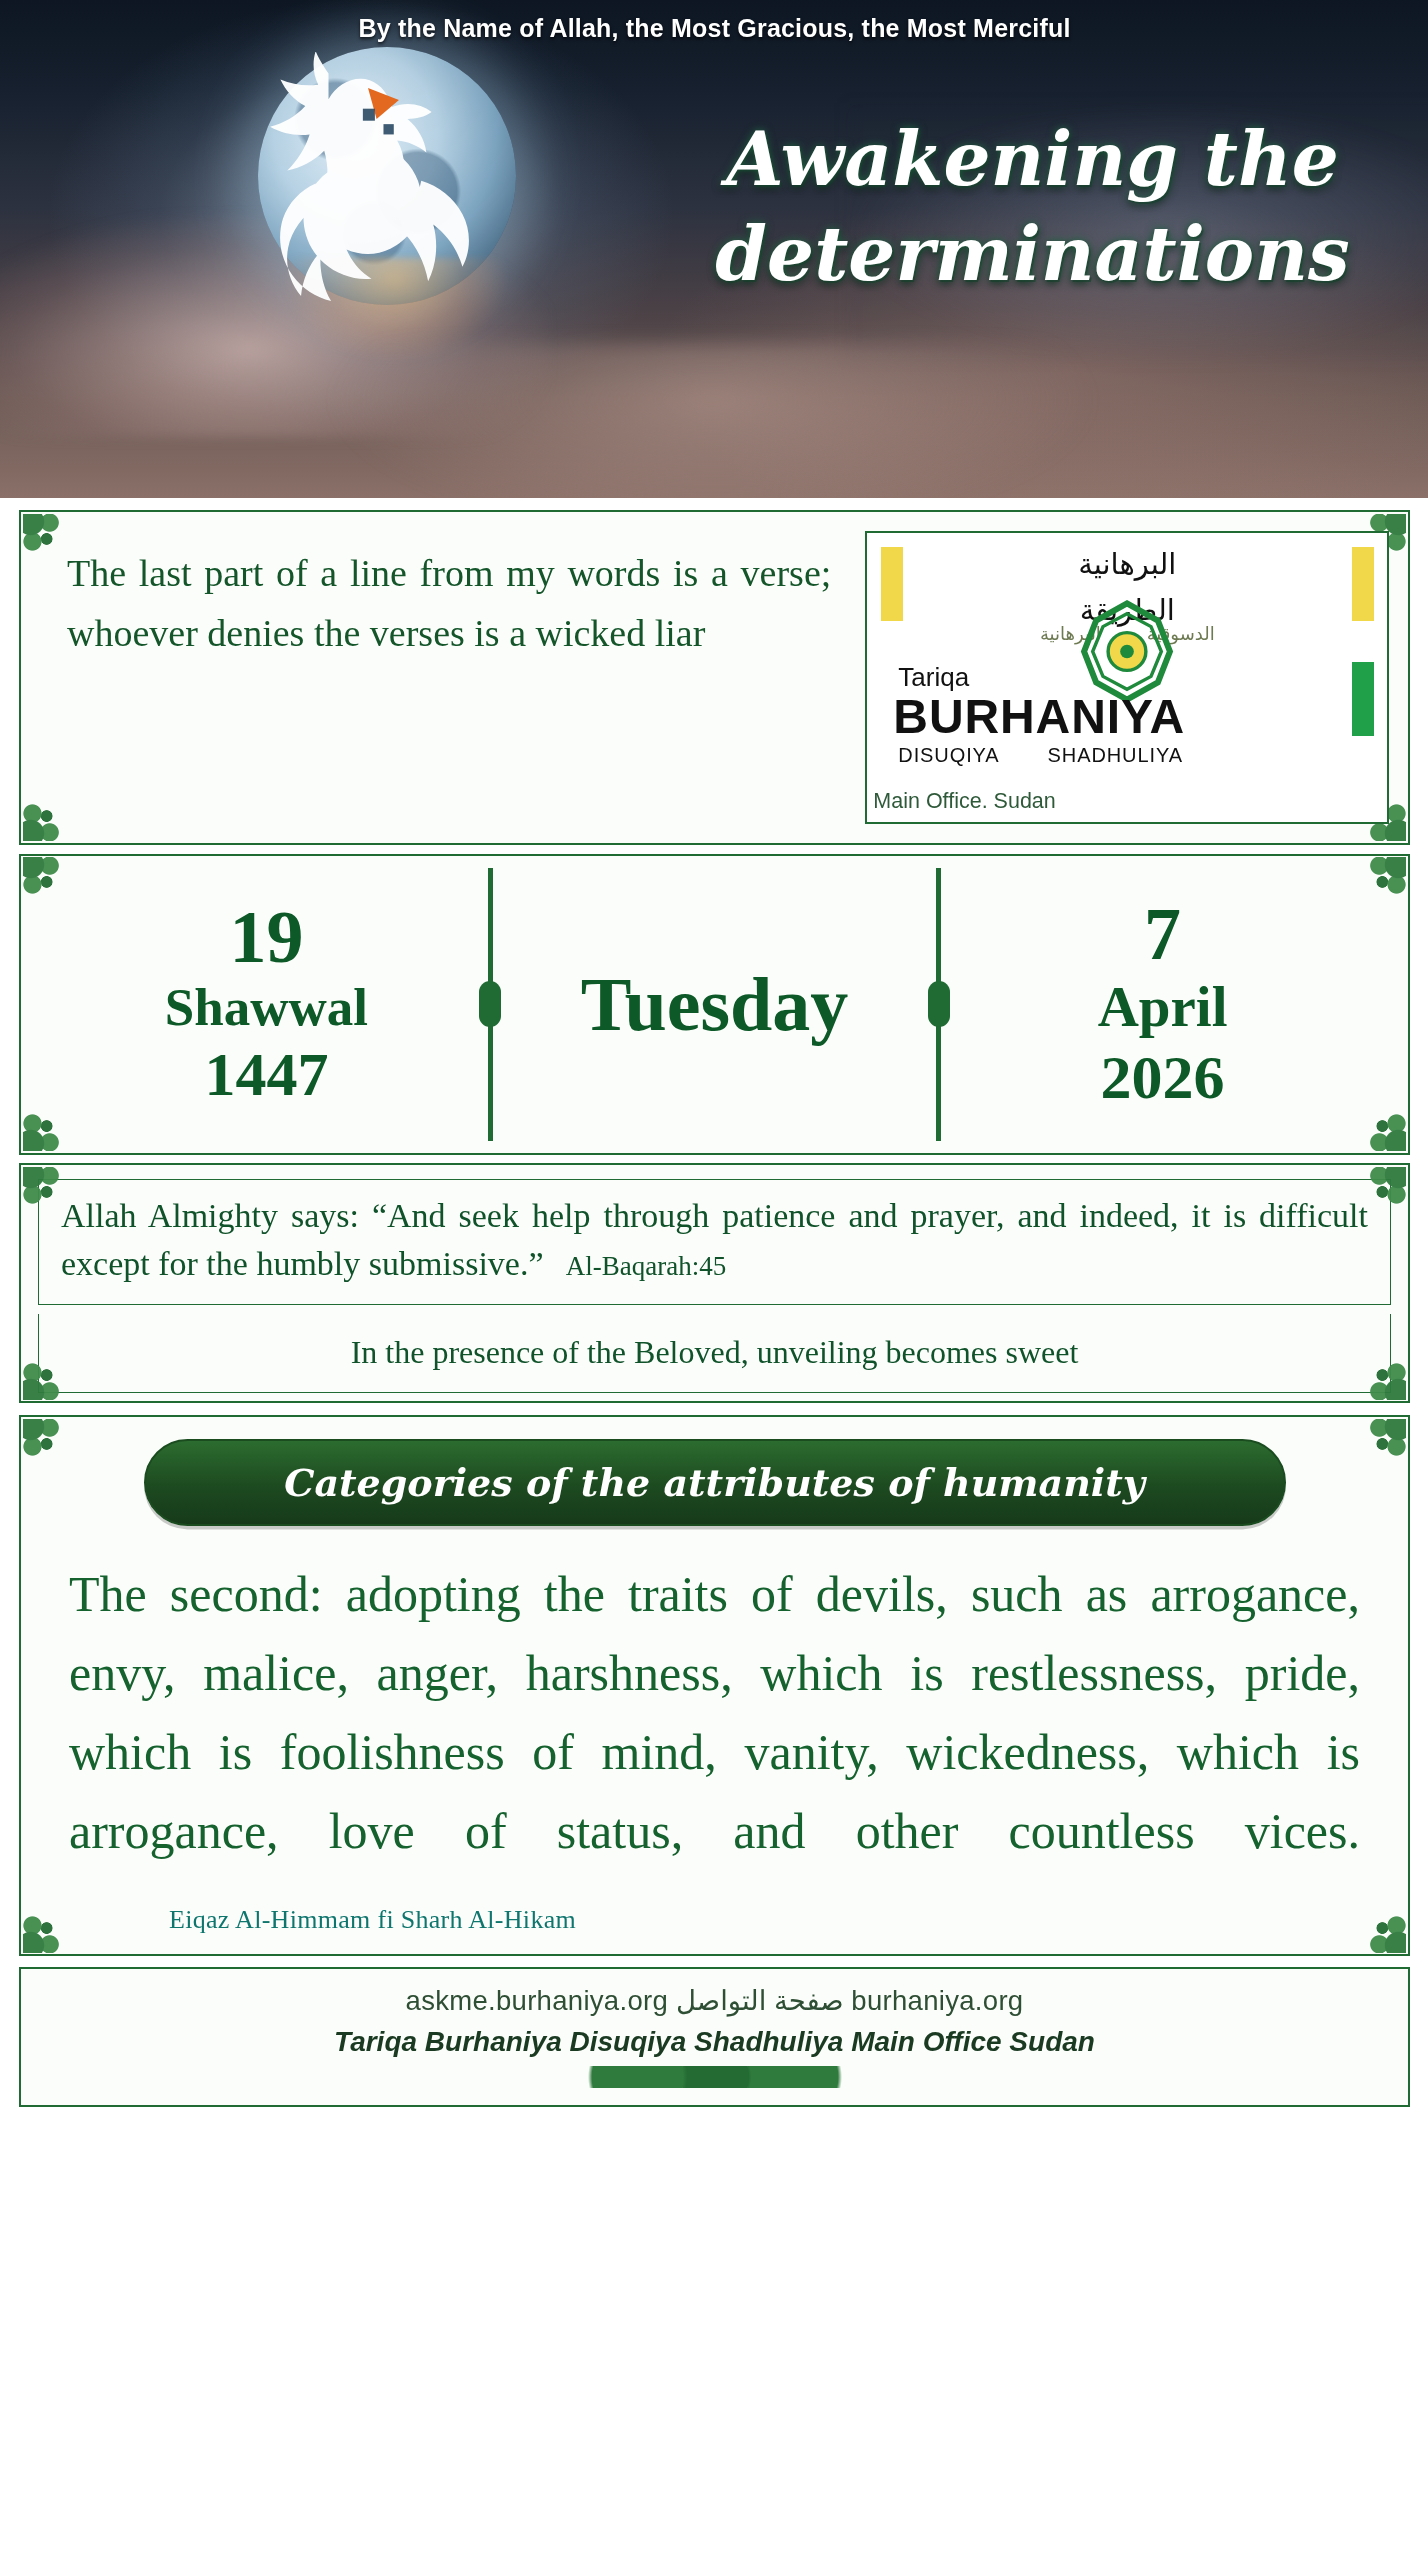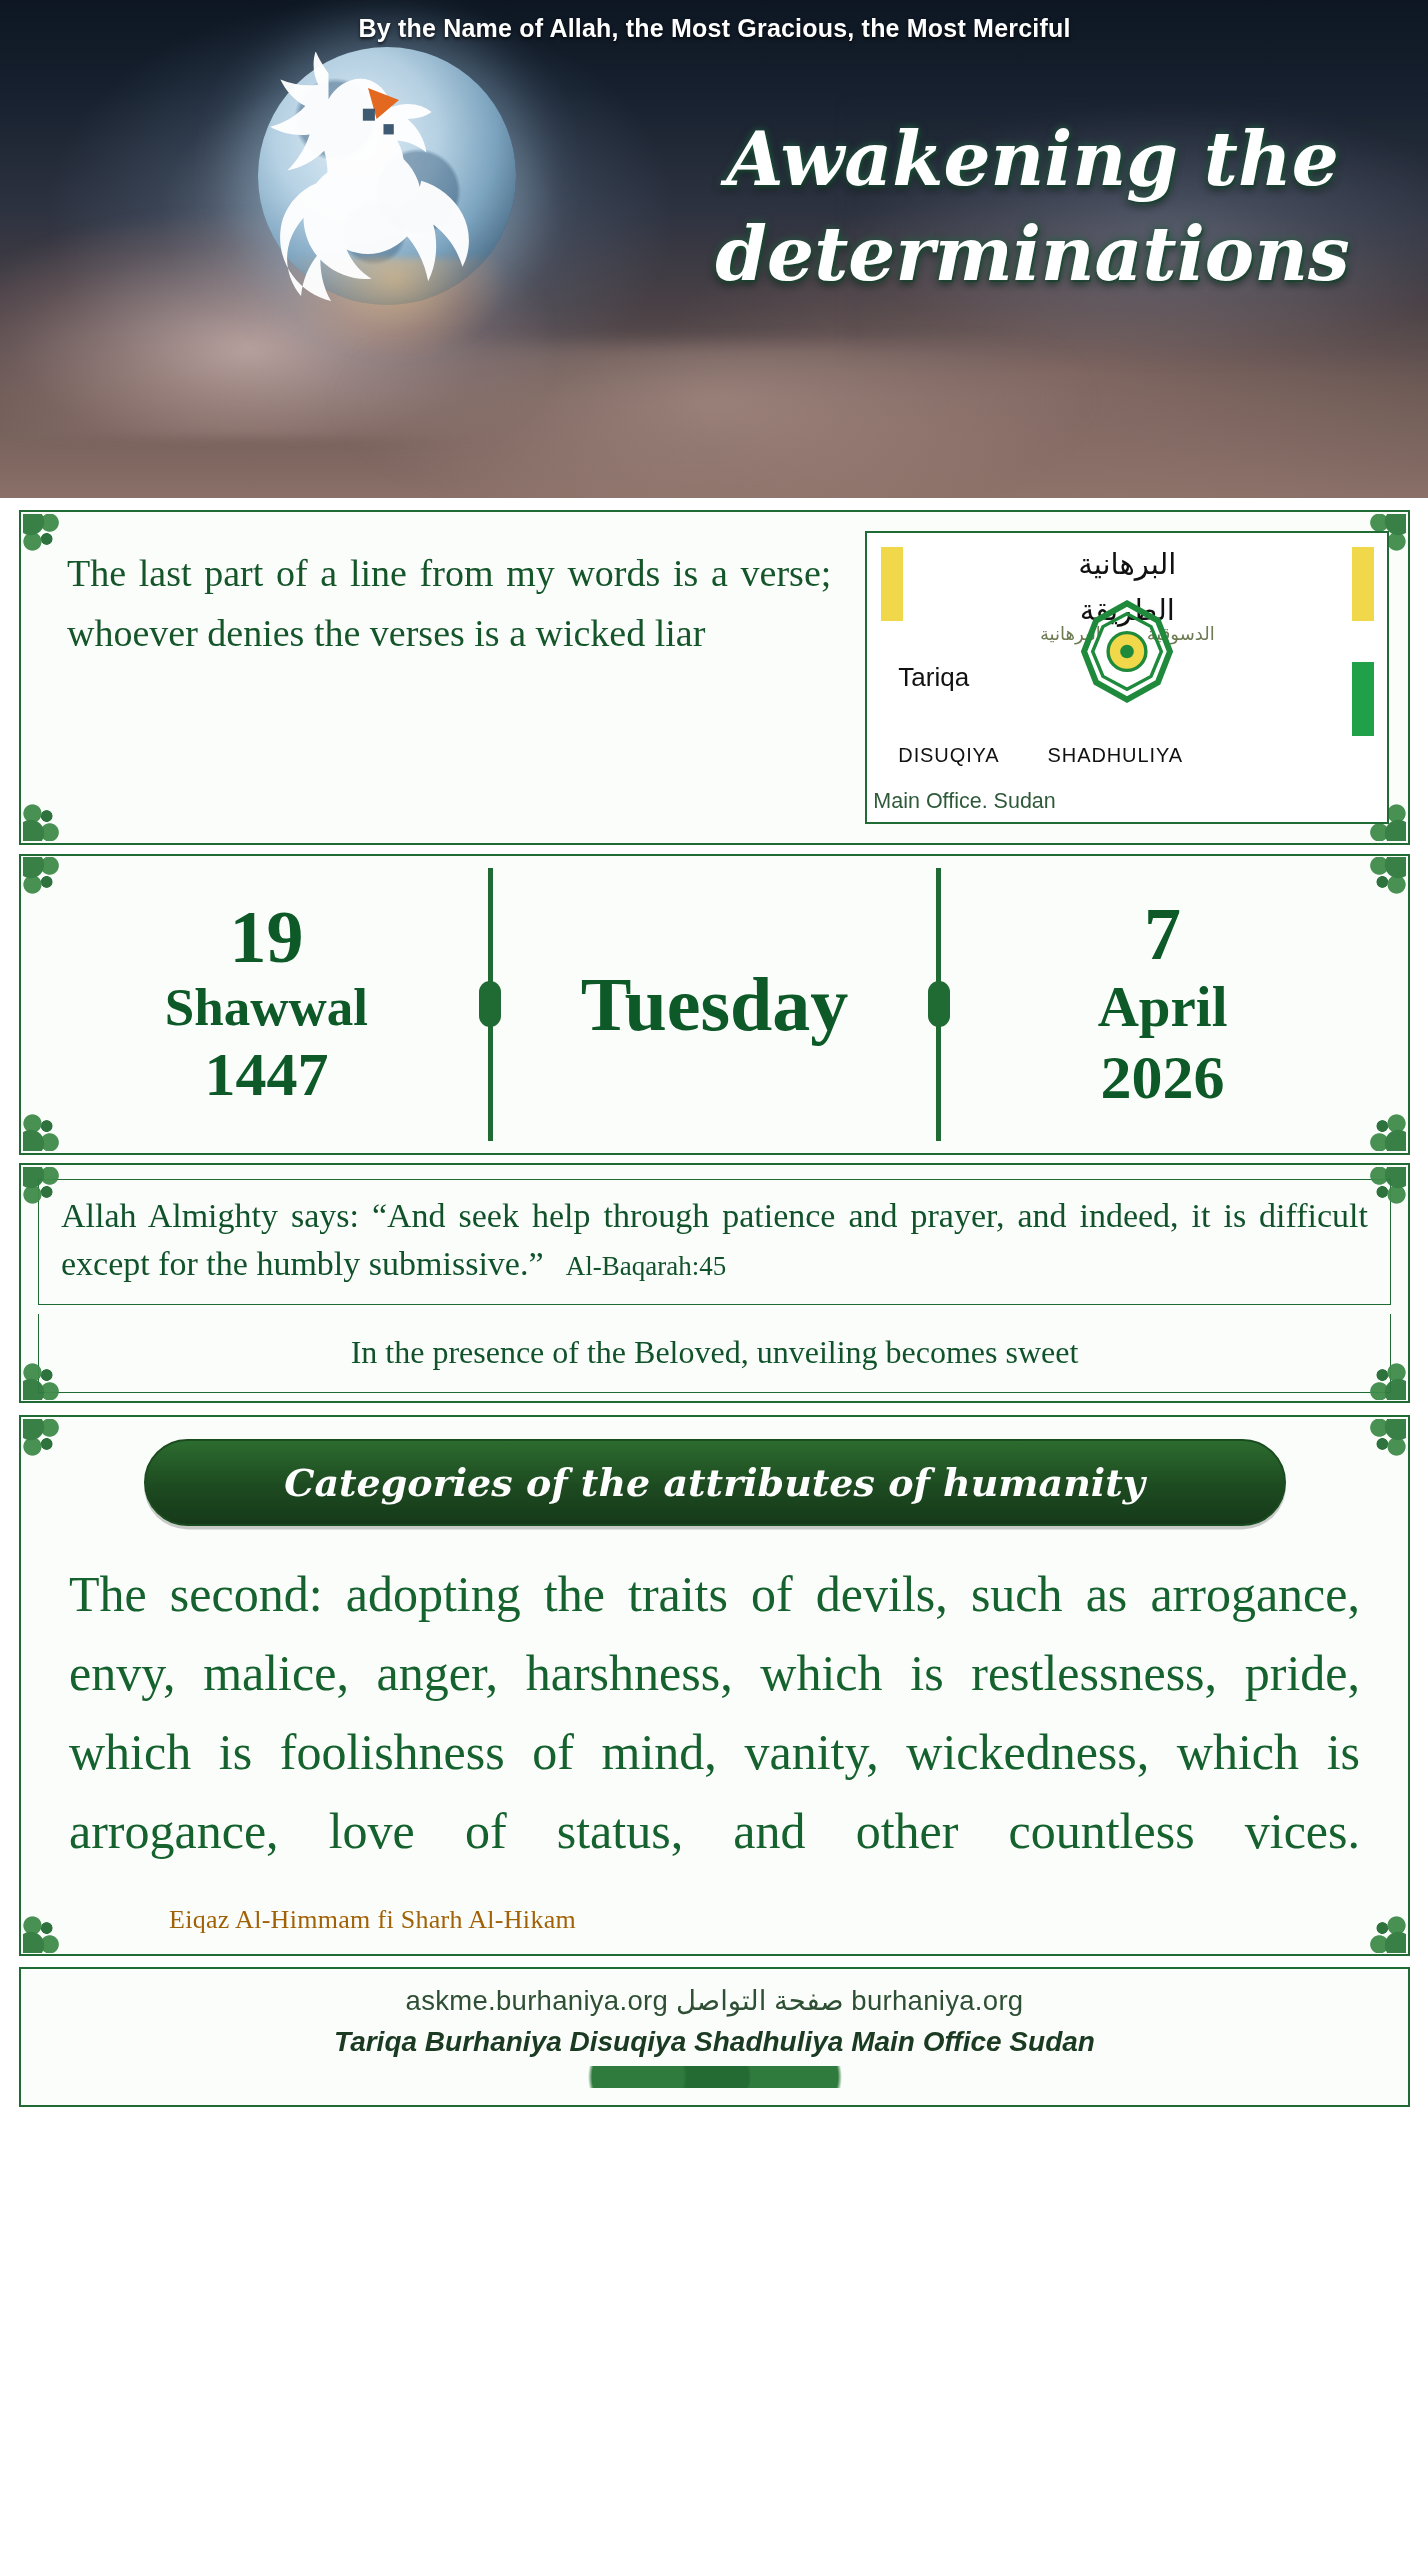"BURHANIYA" div.logo-burhaniya { html: none -> <div>BURHANIYA</div> }
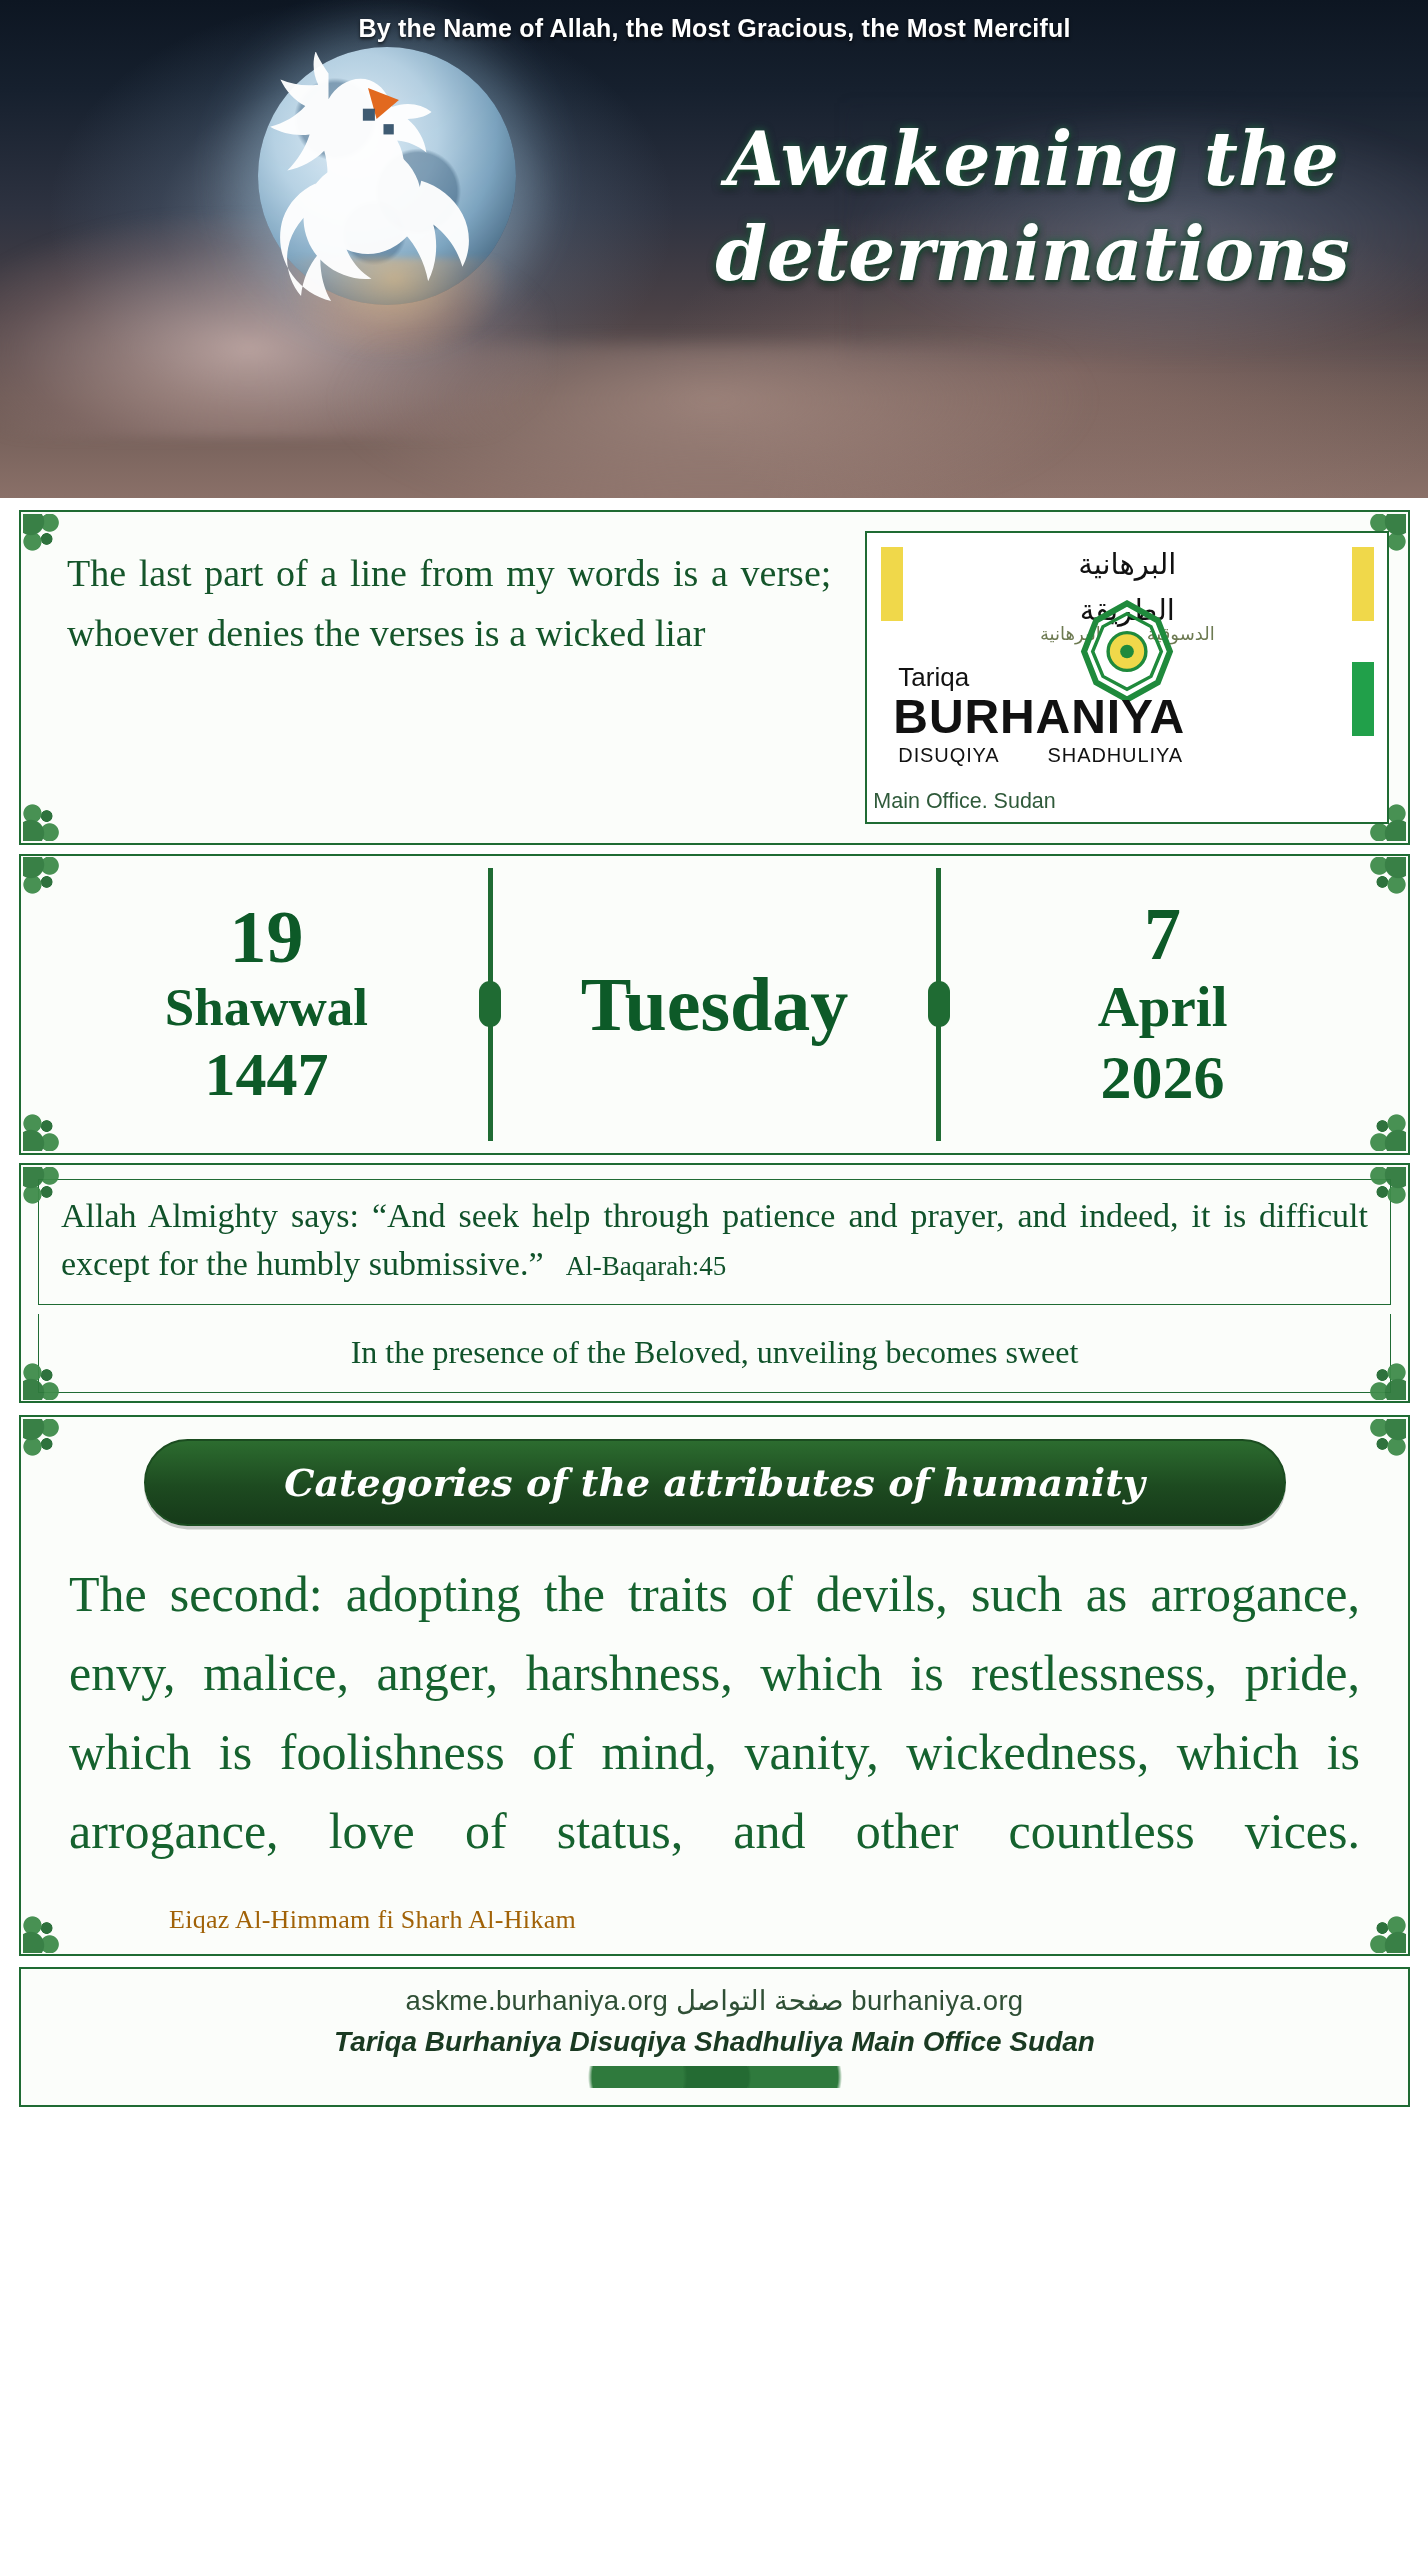"Eiqaz Al-Himmam fi Sharh Al-Hikam" .source { color: #a16207 -> #0f766e }
